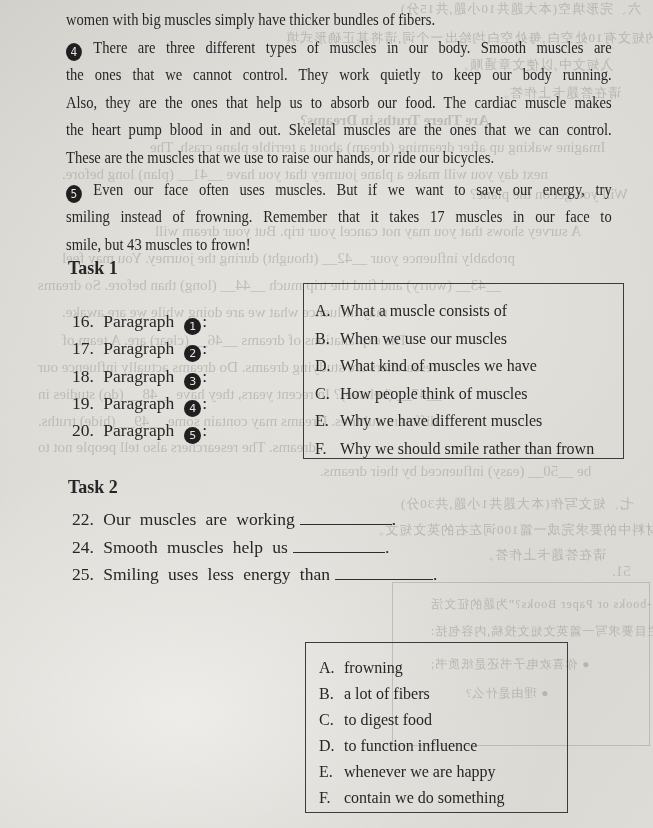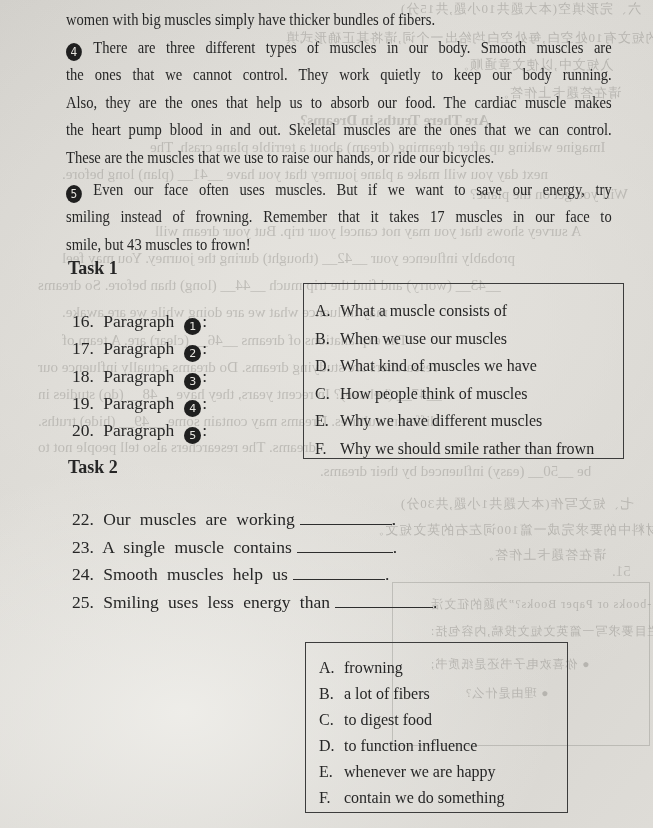"Task 2" h3.t-title { top: 457px -> 477px }
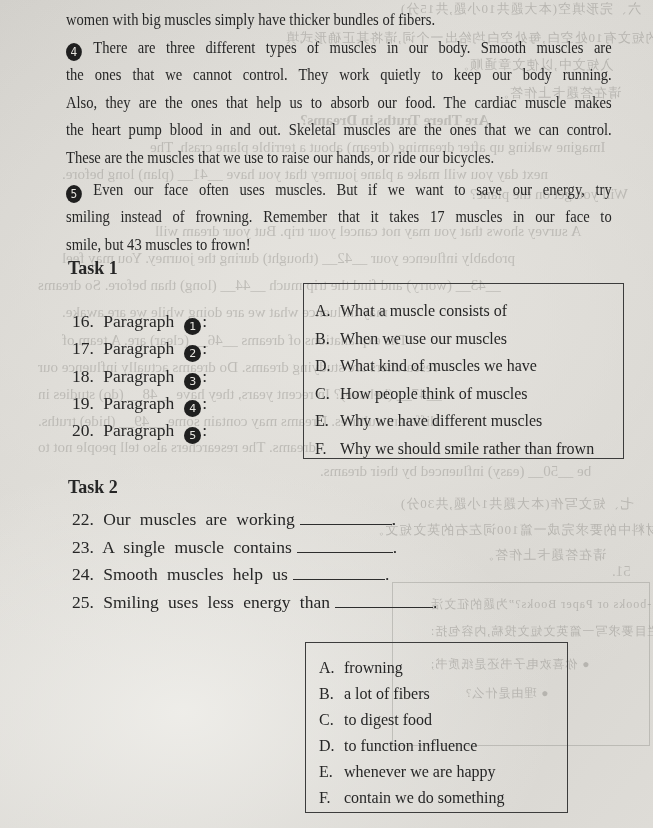"23. A single muscle contains" div.t2-row { html: <div><span>23. A single muscle contains</span><span></span><span>.</span></div> -> none }
